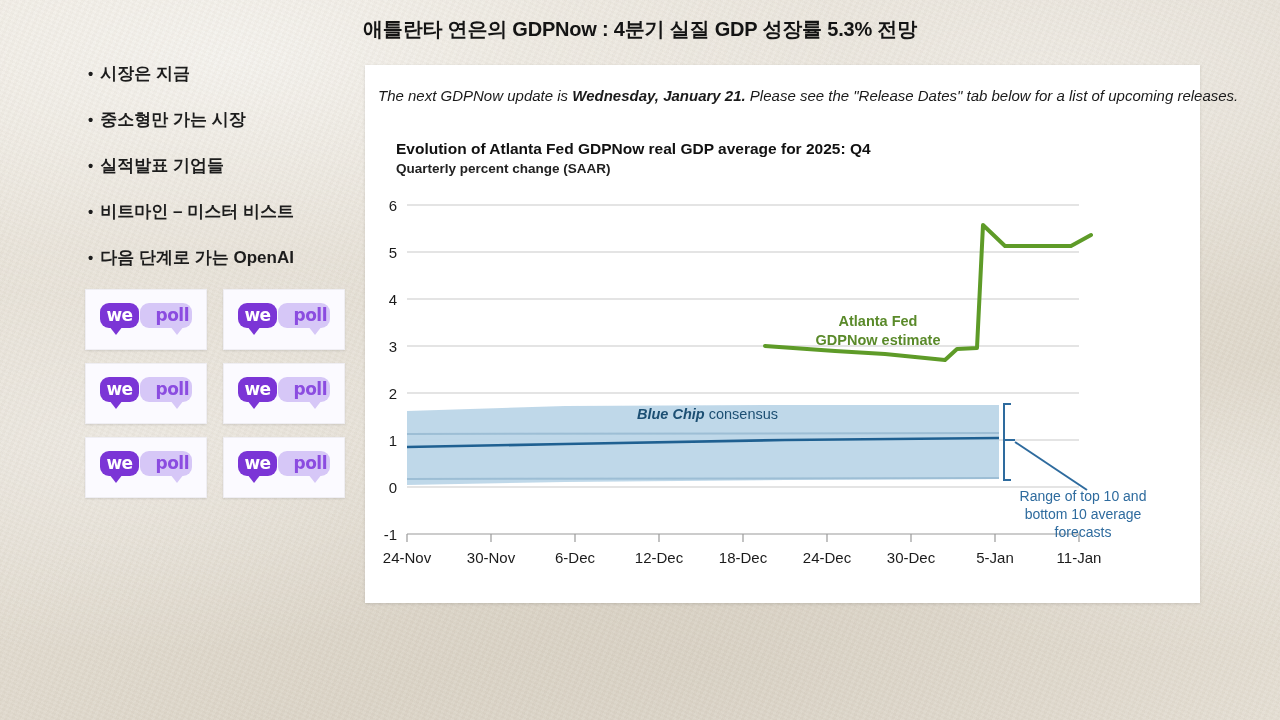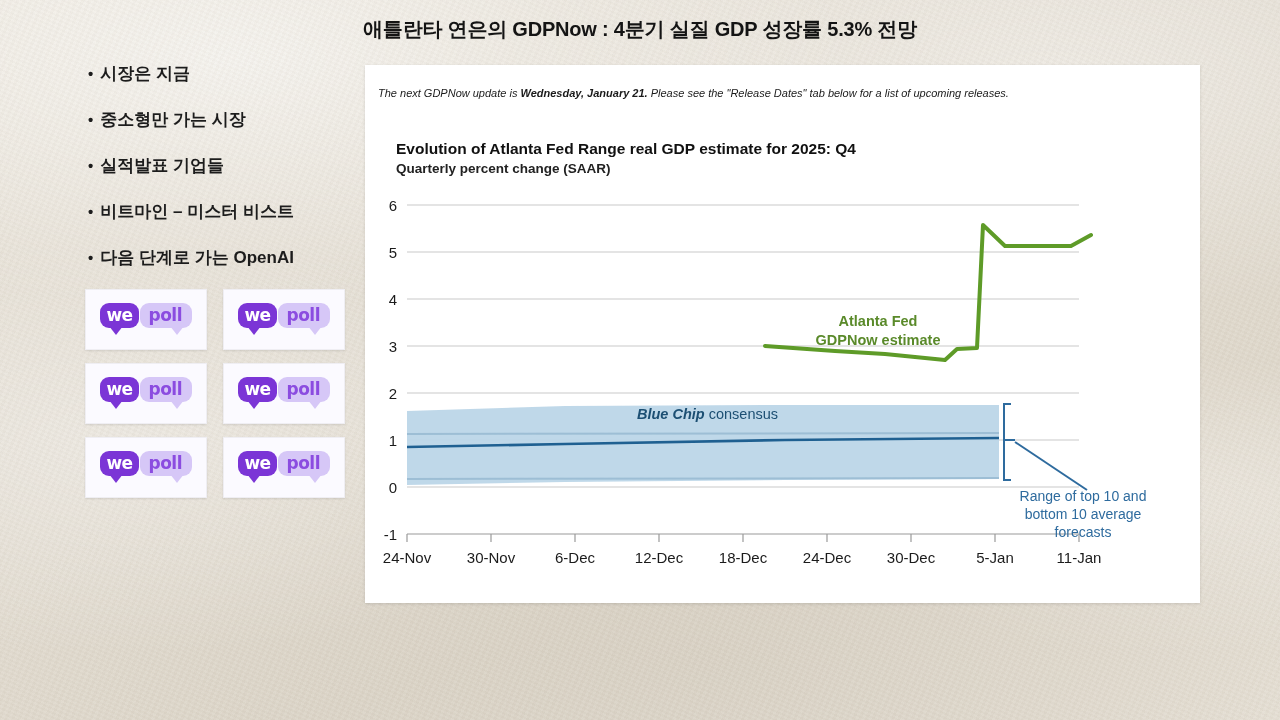"The next GDPNow update is" .panel-note { font-size: 11px -> 15px }
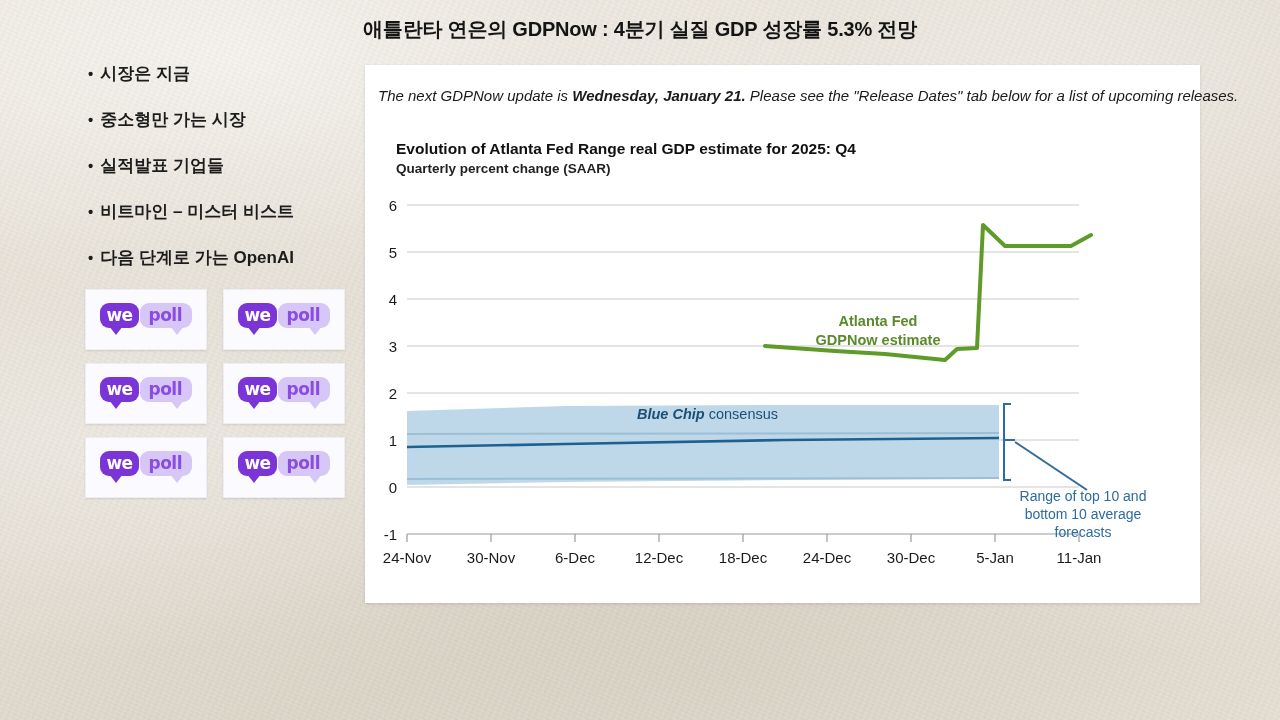"Evolution of Atlanta Fed Range" div.chart-title { text: Range real GDP estimate -> GDPNow real GDP average }
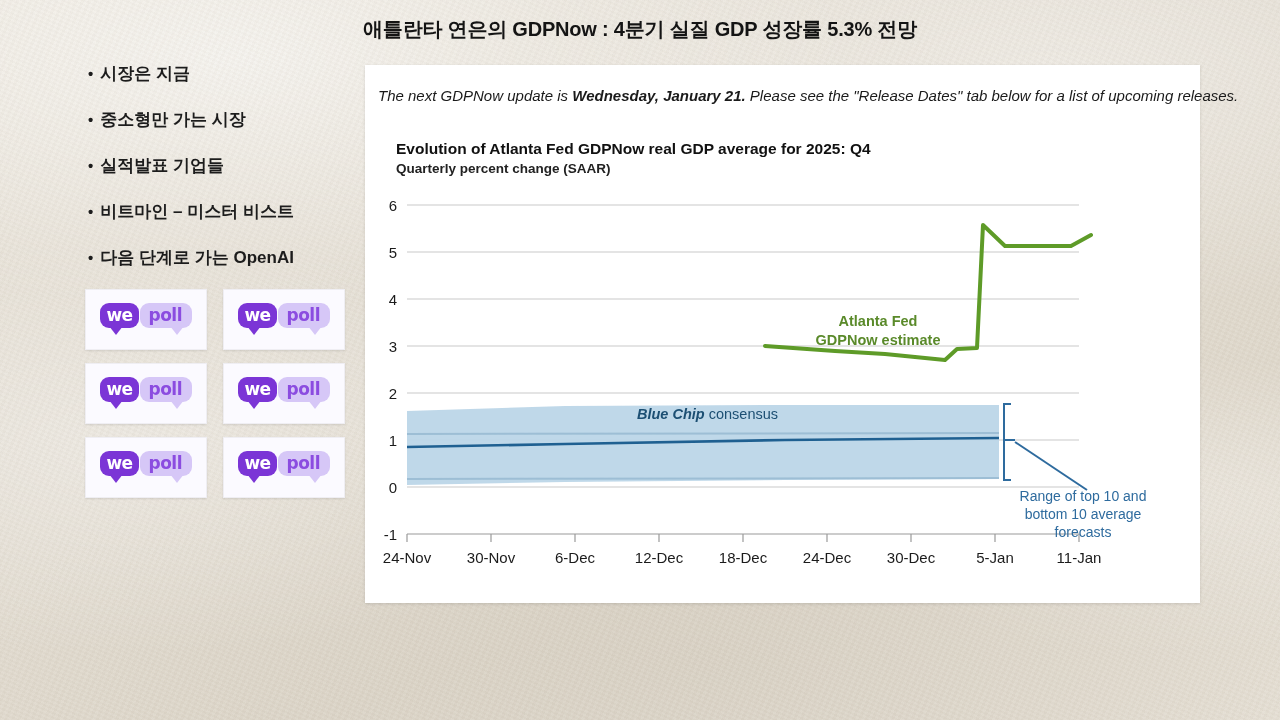"poll" .bub-poll { padding-right: 10px -> 3px }
